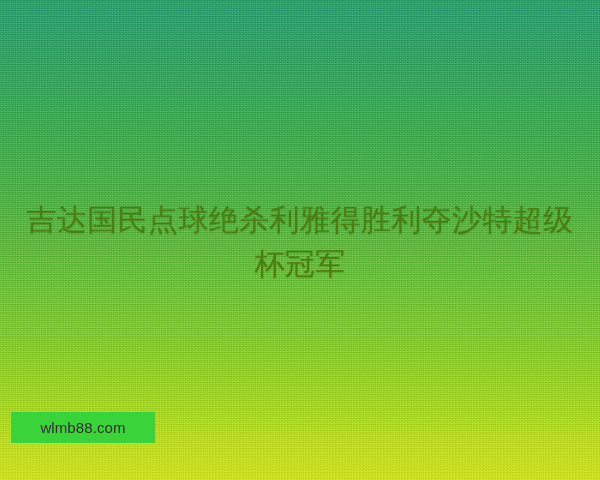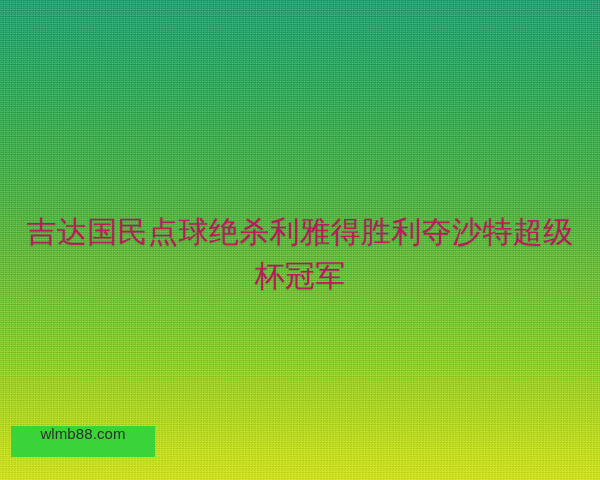"吉达国民点球绝杀利雅得胜利夺沙特超级杯冠军" .headline { color: #be185d -> #4d7c0f; top: 210px -> 198px }
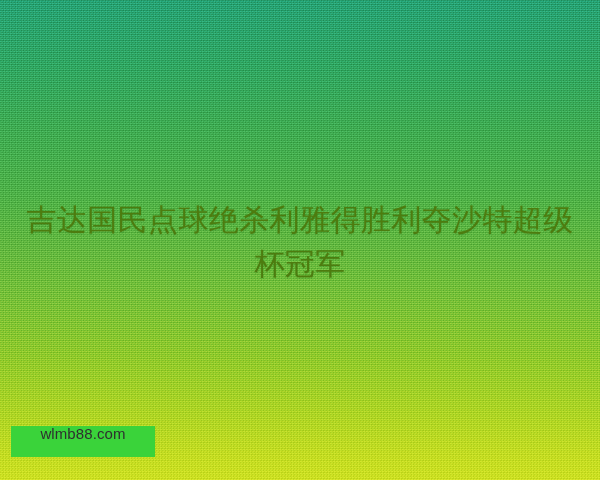"wlmb88.com" .watermark { align-items: flex-start -> center; margin-top: 14px -> none }
